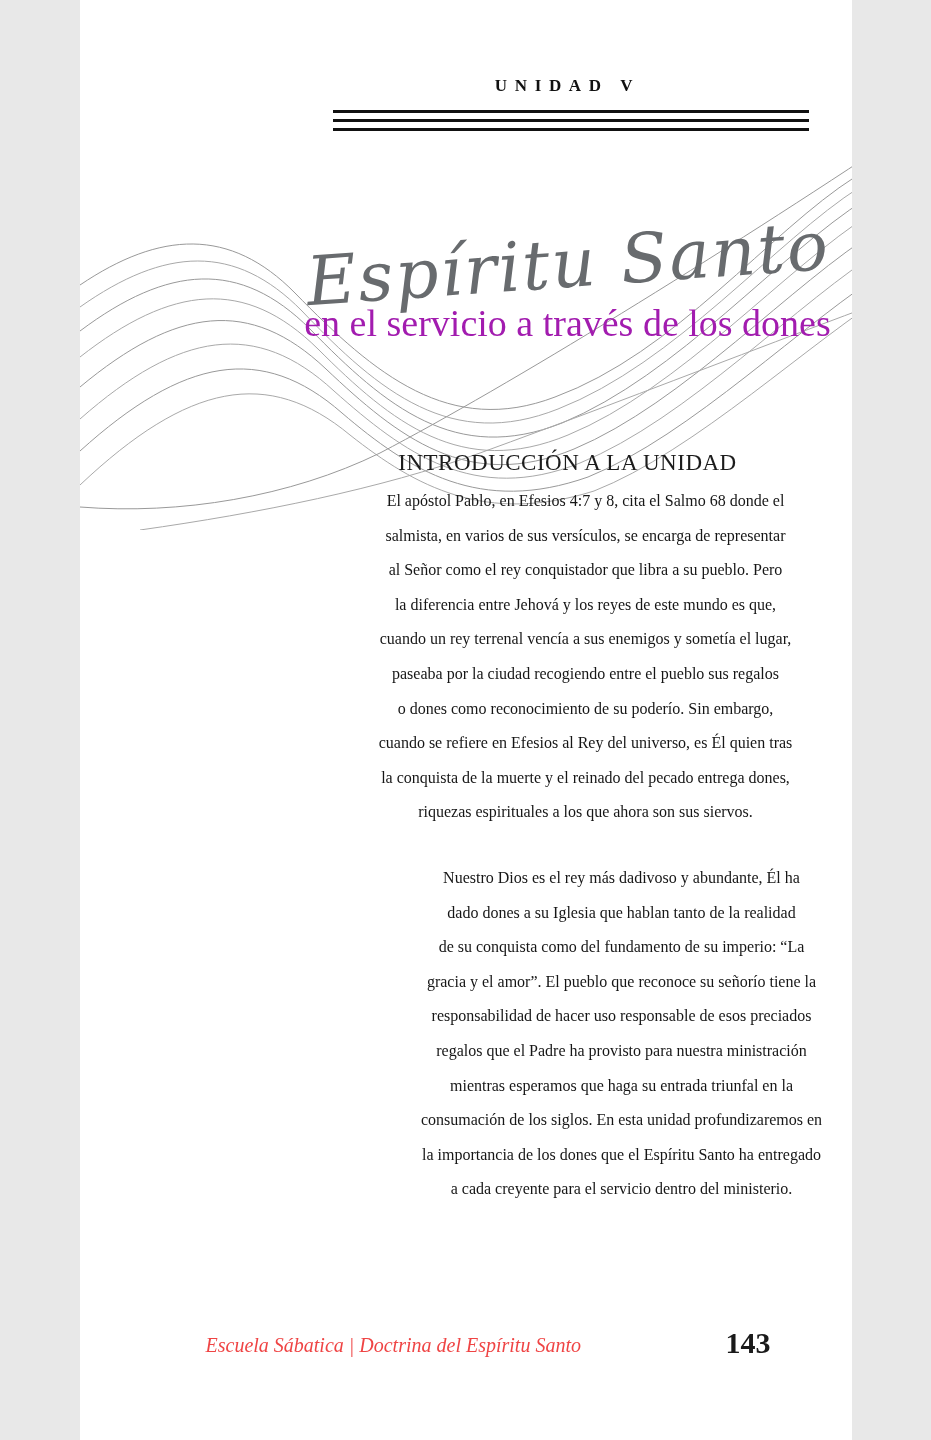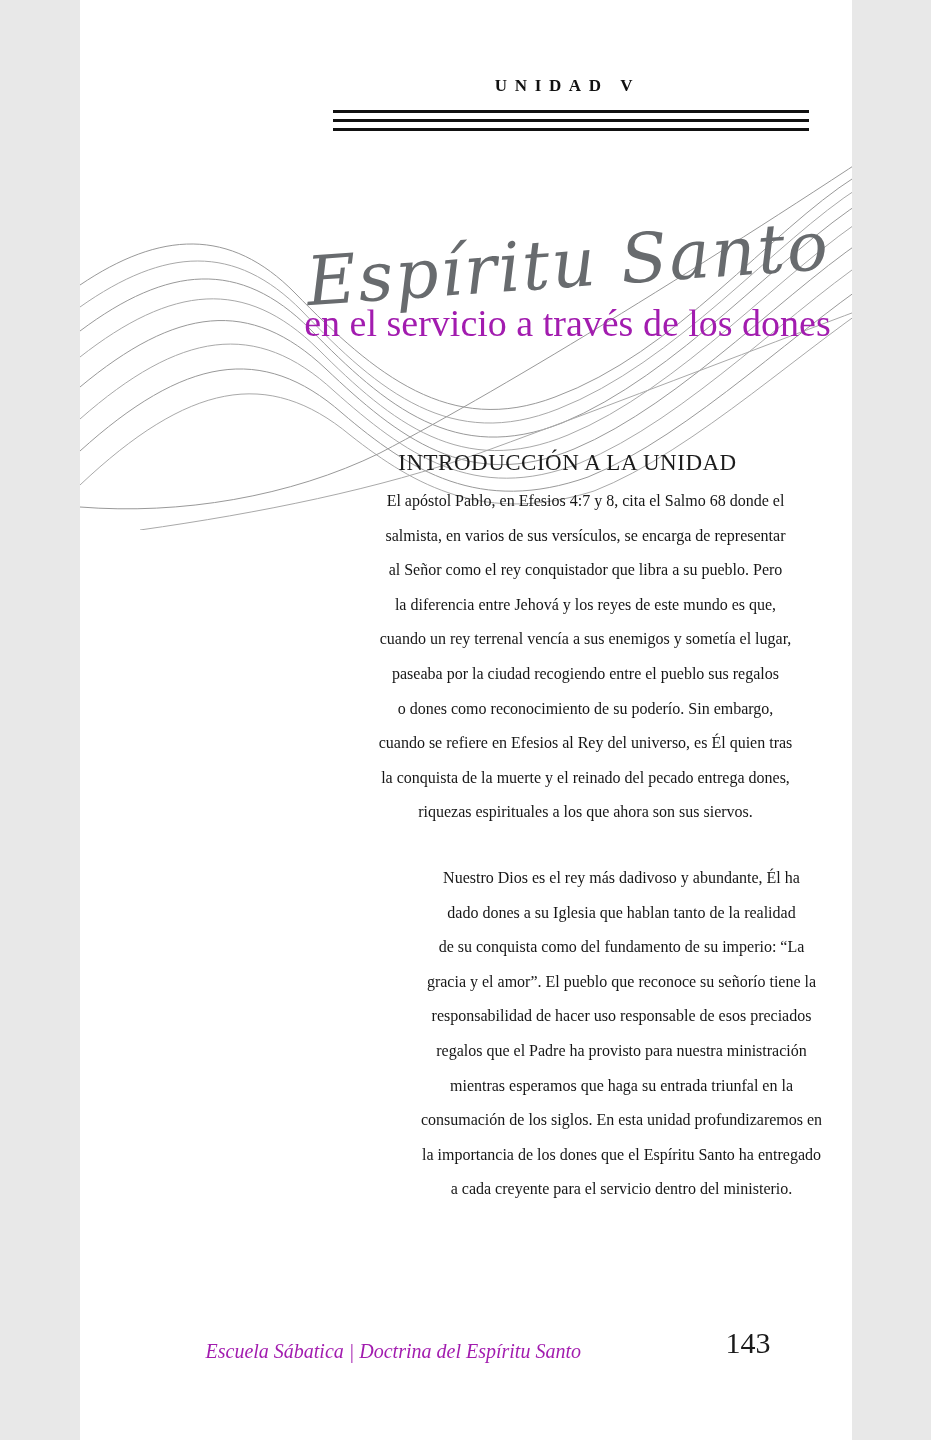"Escuela Sábatica | Doctrina del" #footer-left { color: #a21caf -> #ef4444; margin-top: 6px -> none }
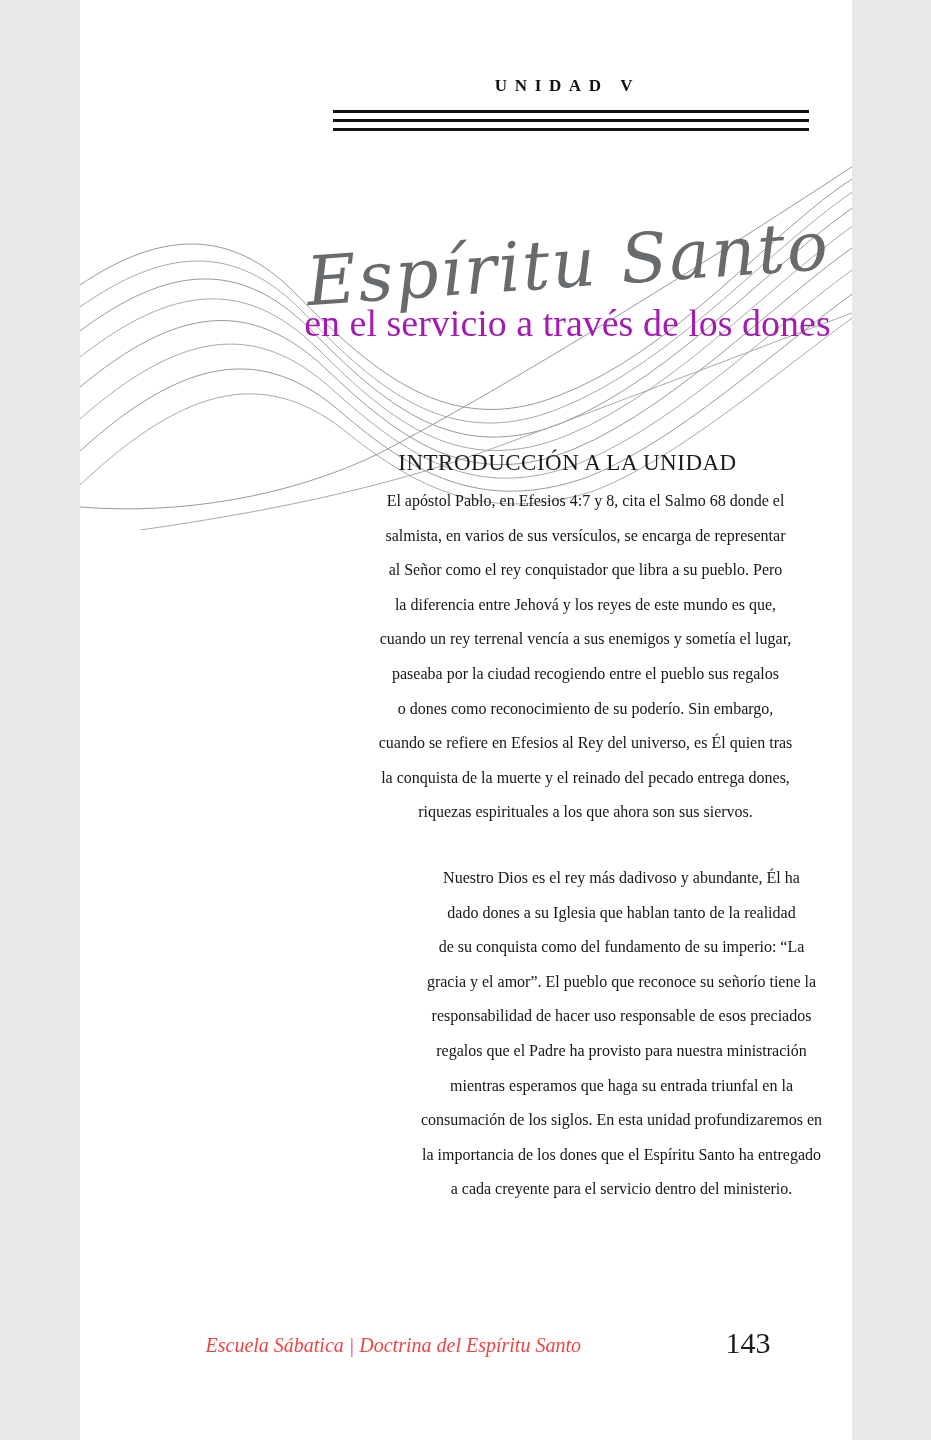"143" #page-number { font-weight: none -> bold }
